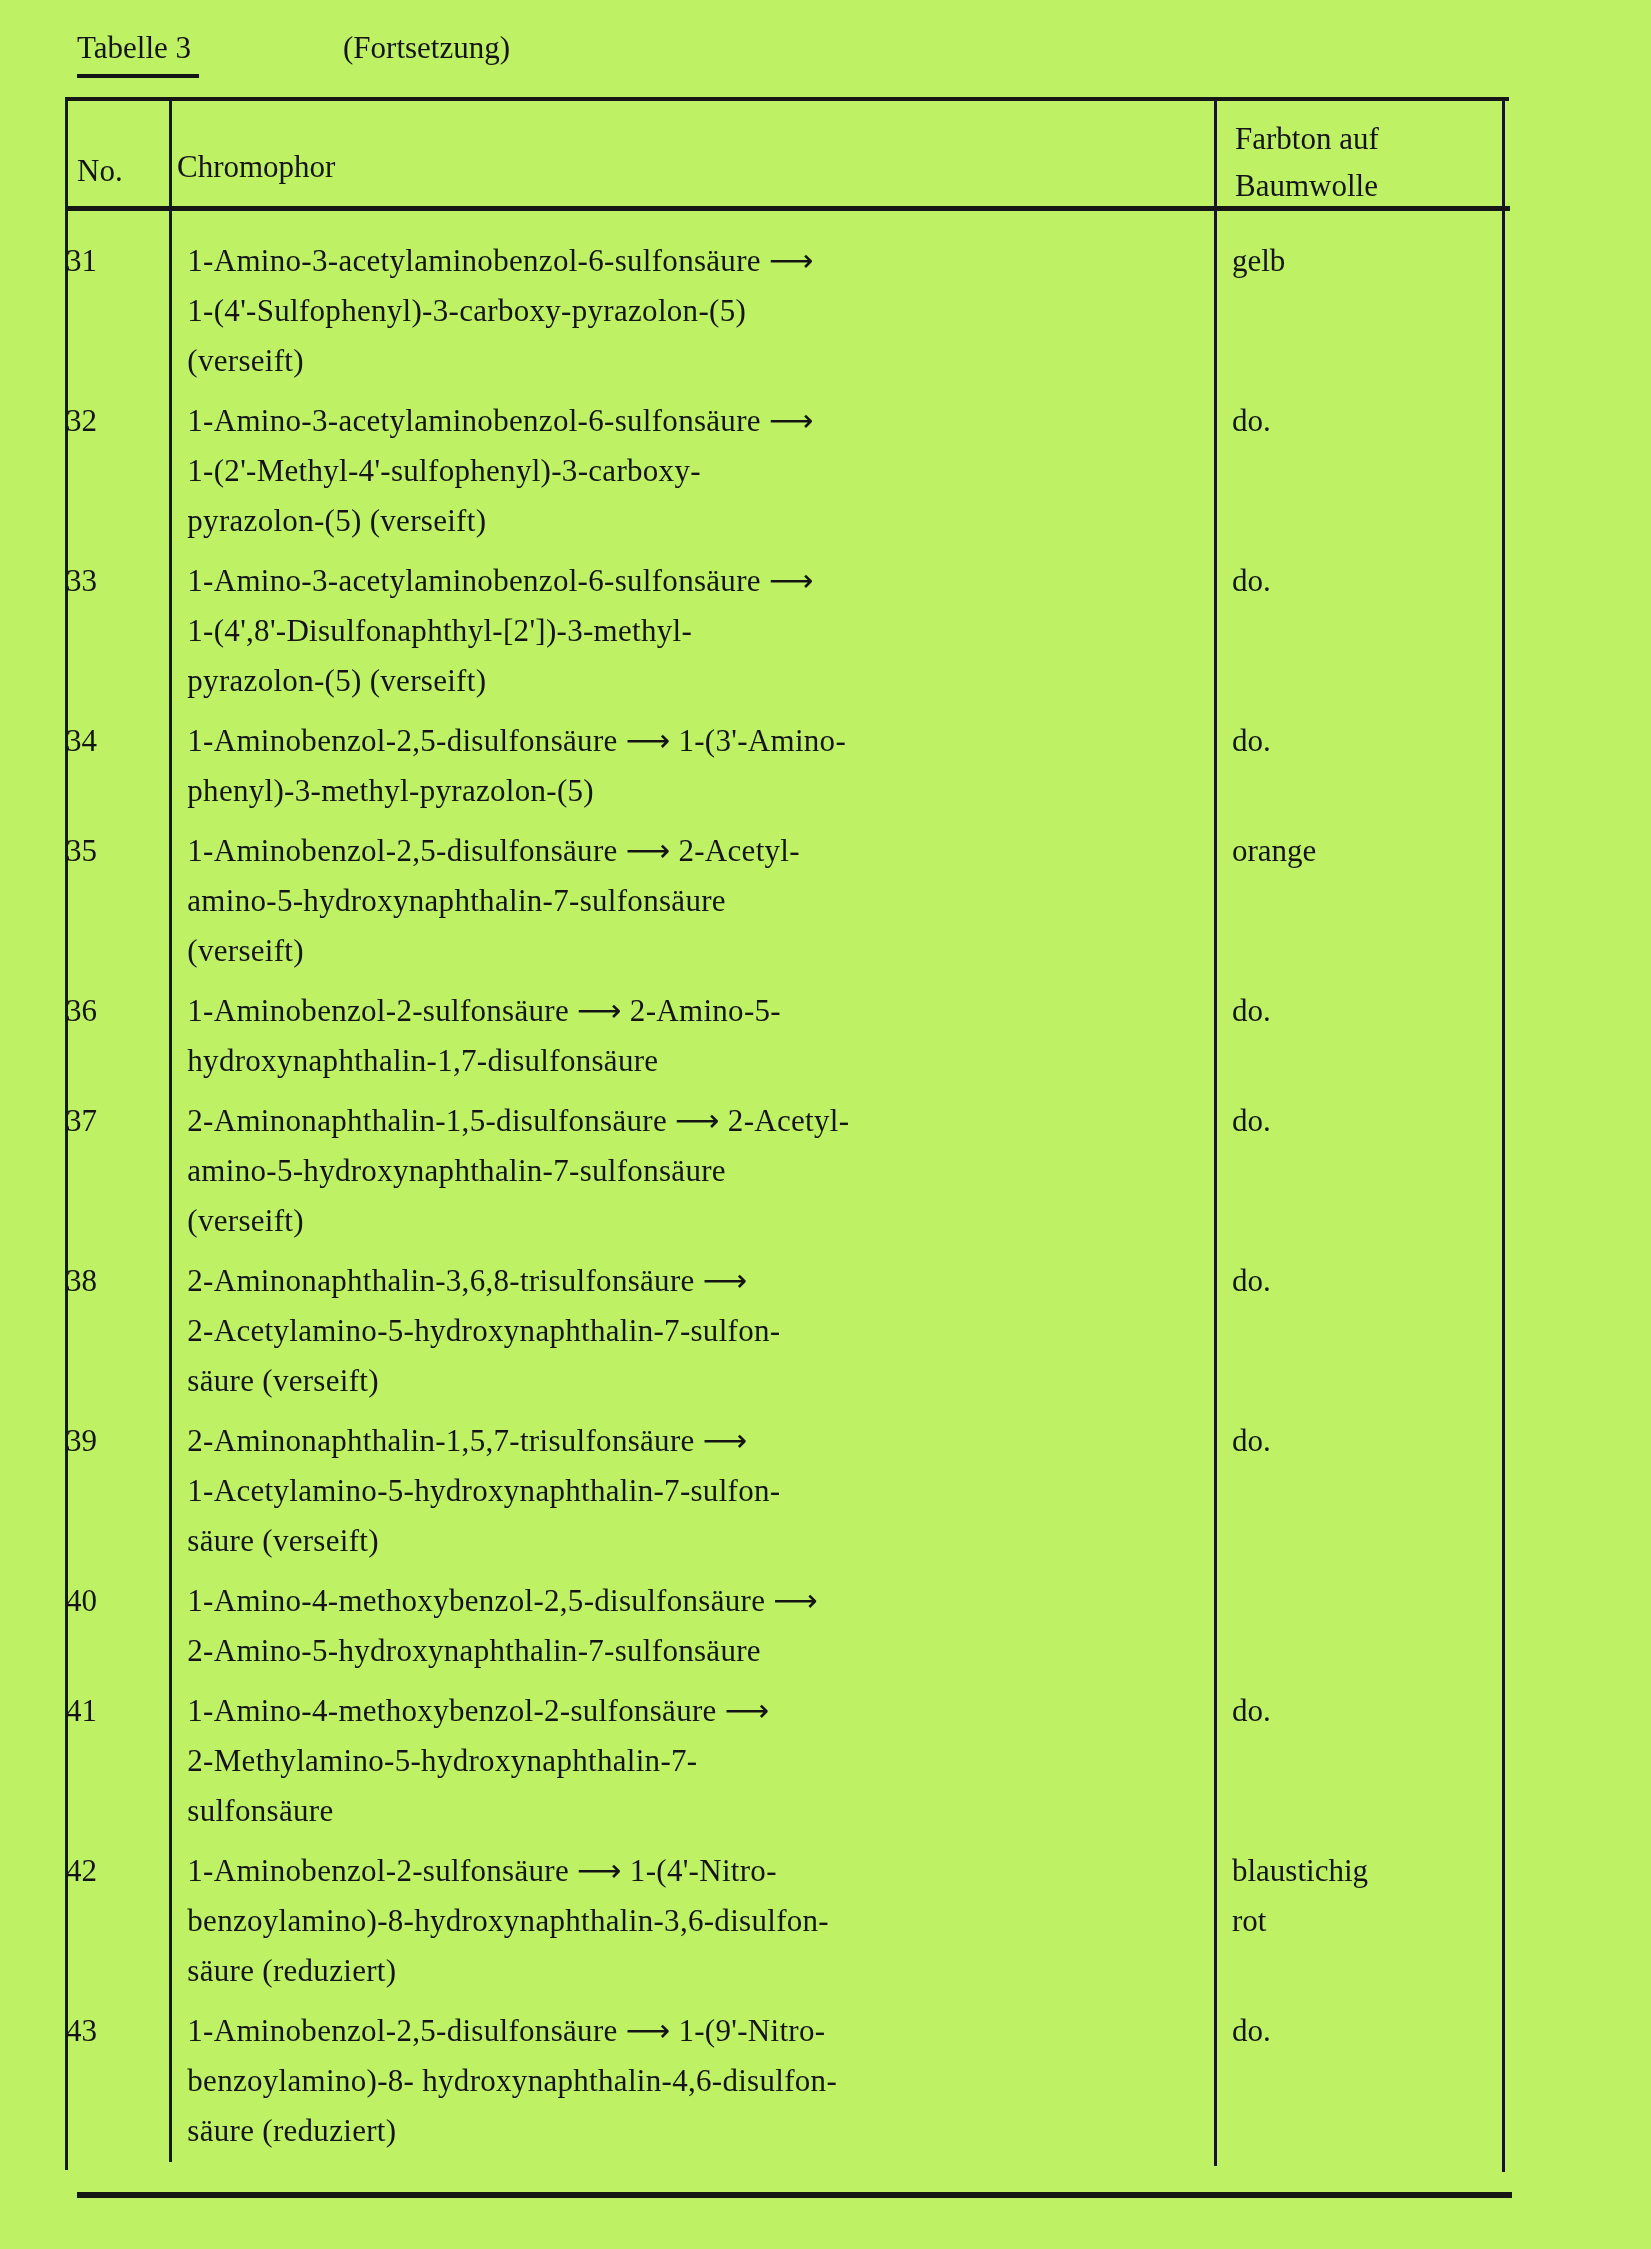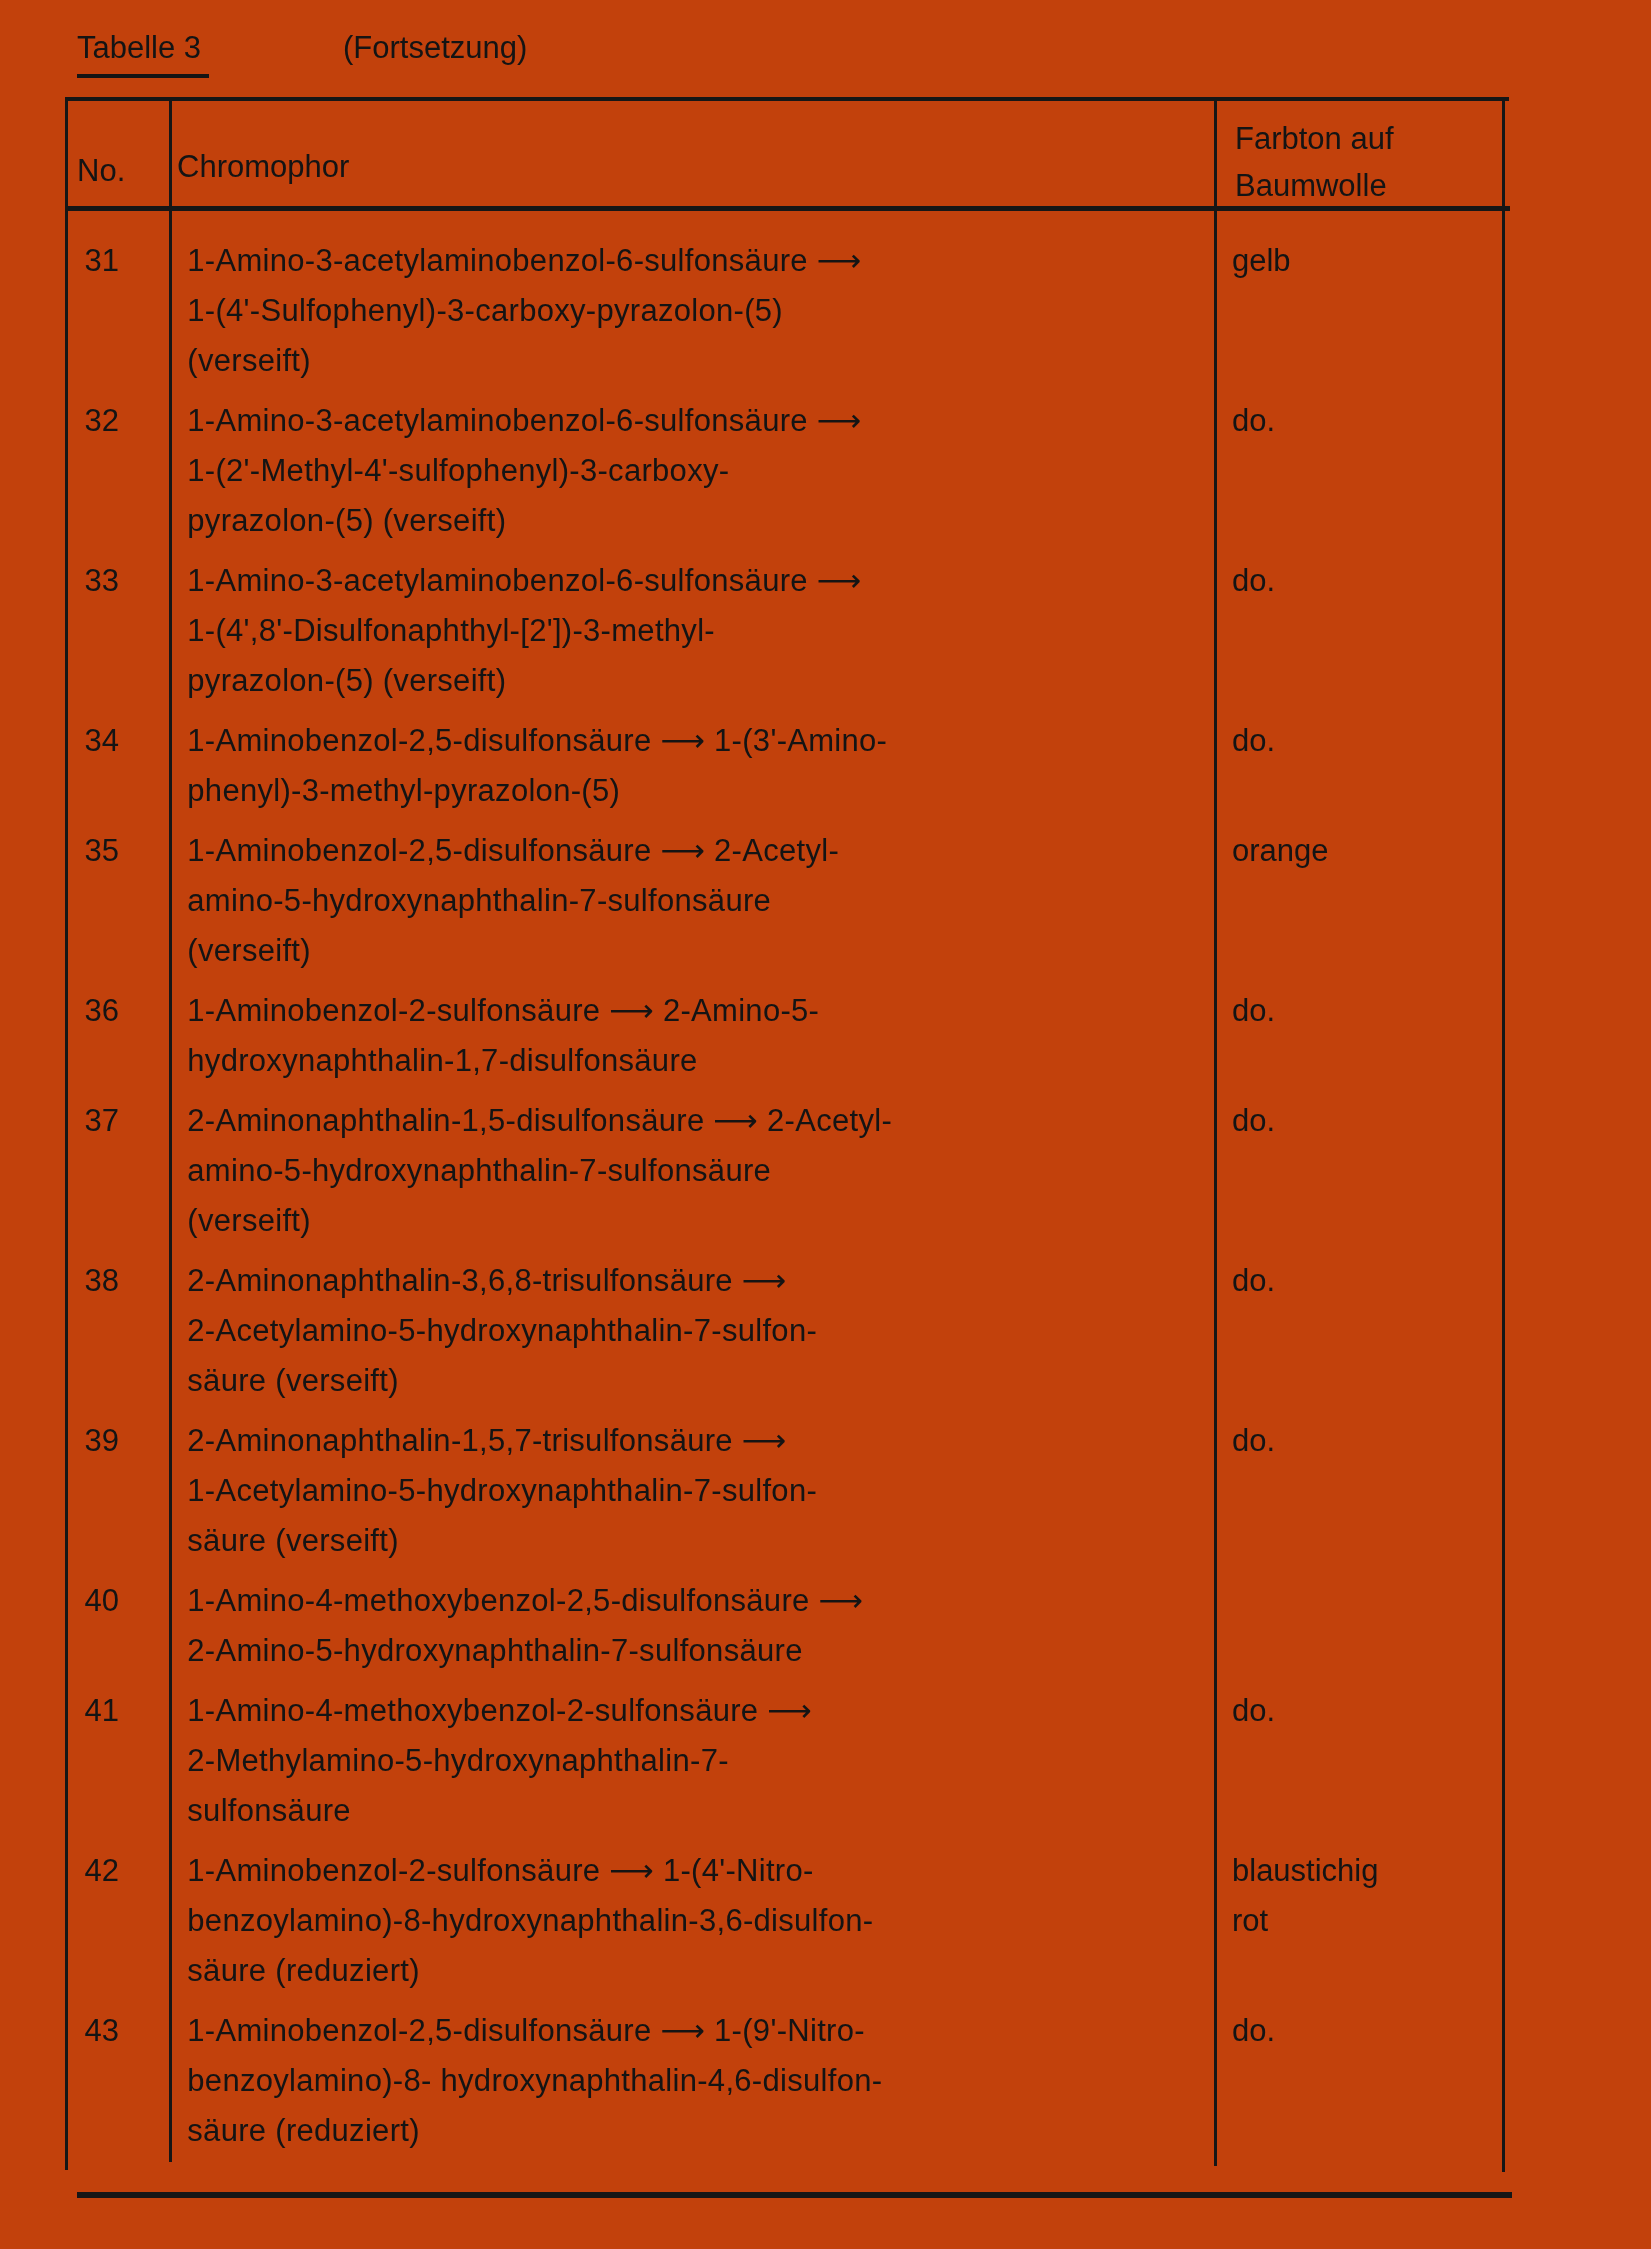"Tabelle 3" .page { background: #c2410c -> #bef264; font-family: Liberation Sans, sans-serif -> Liberation Serif, serif }
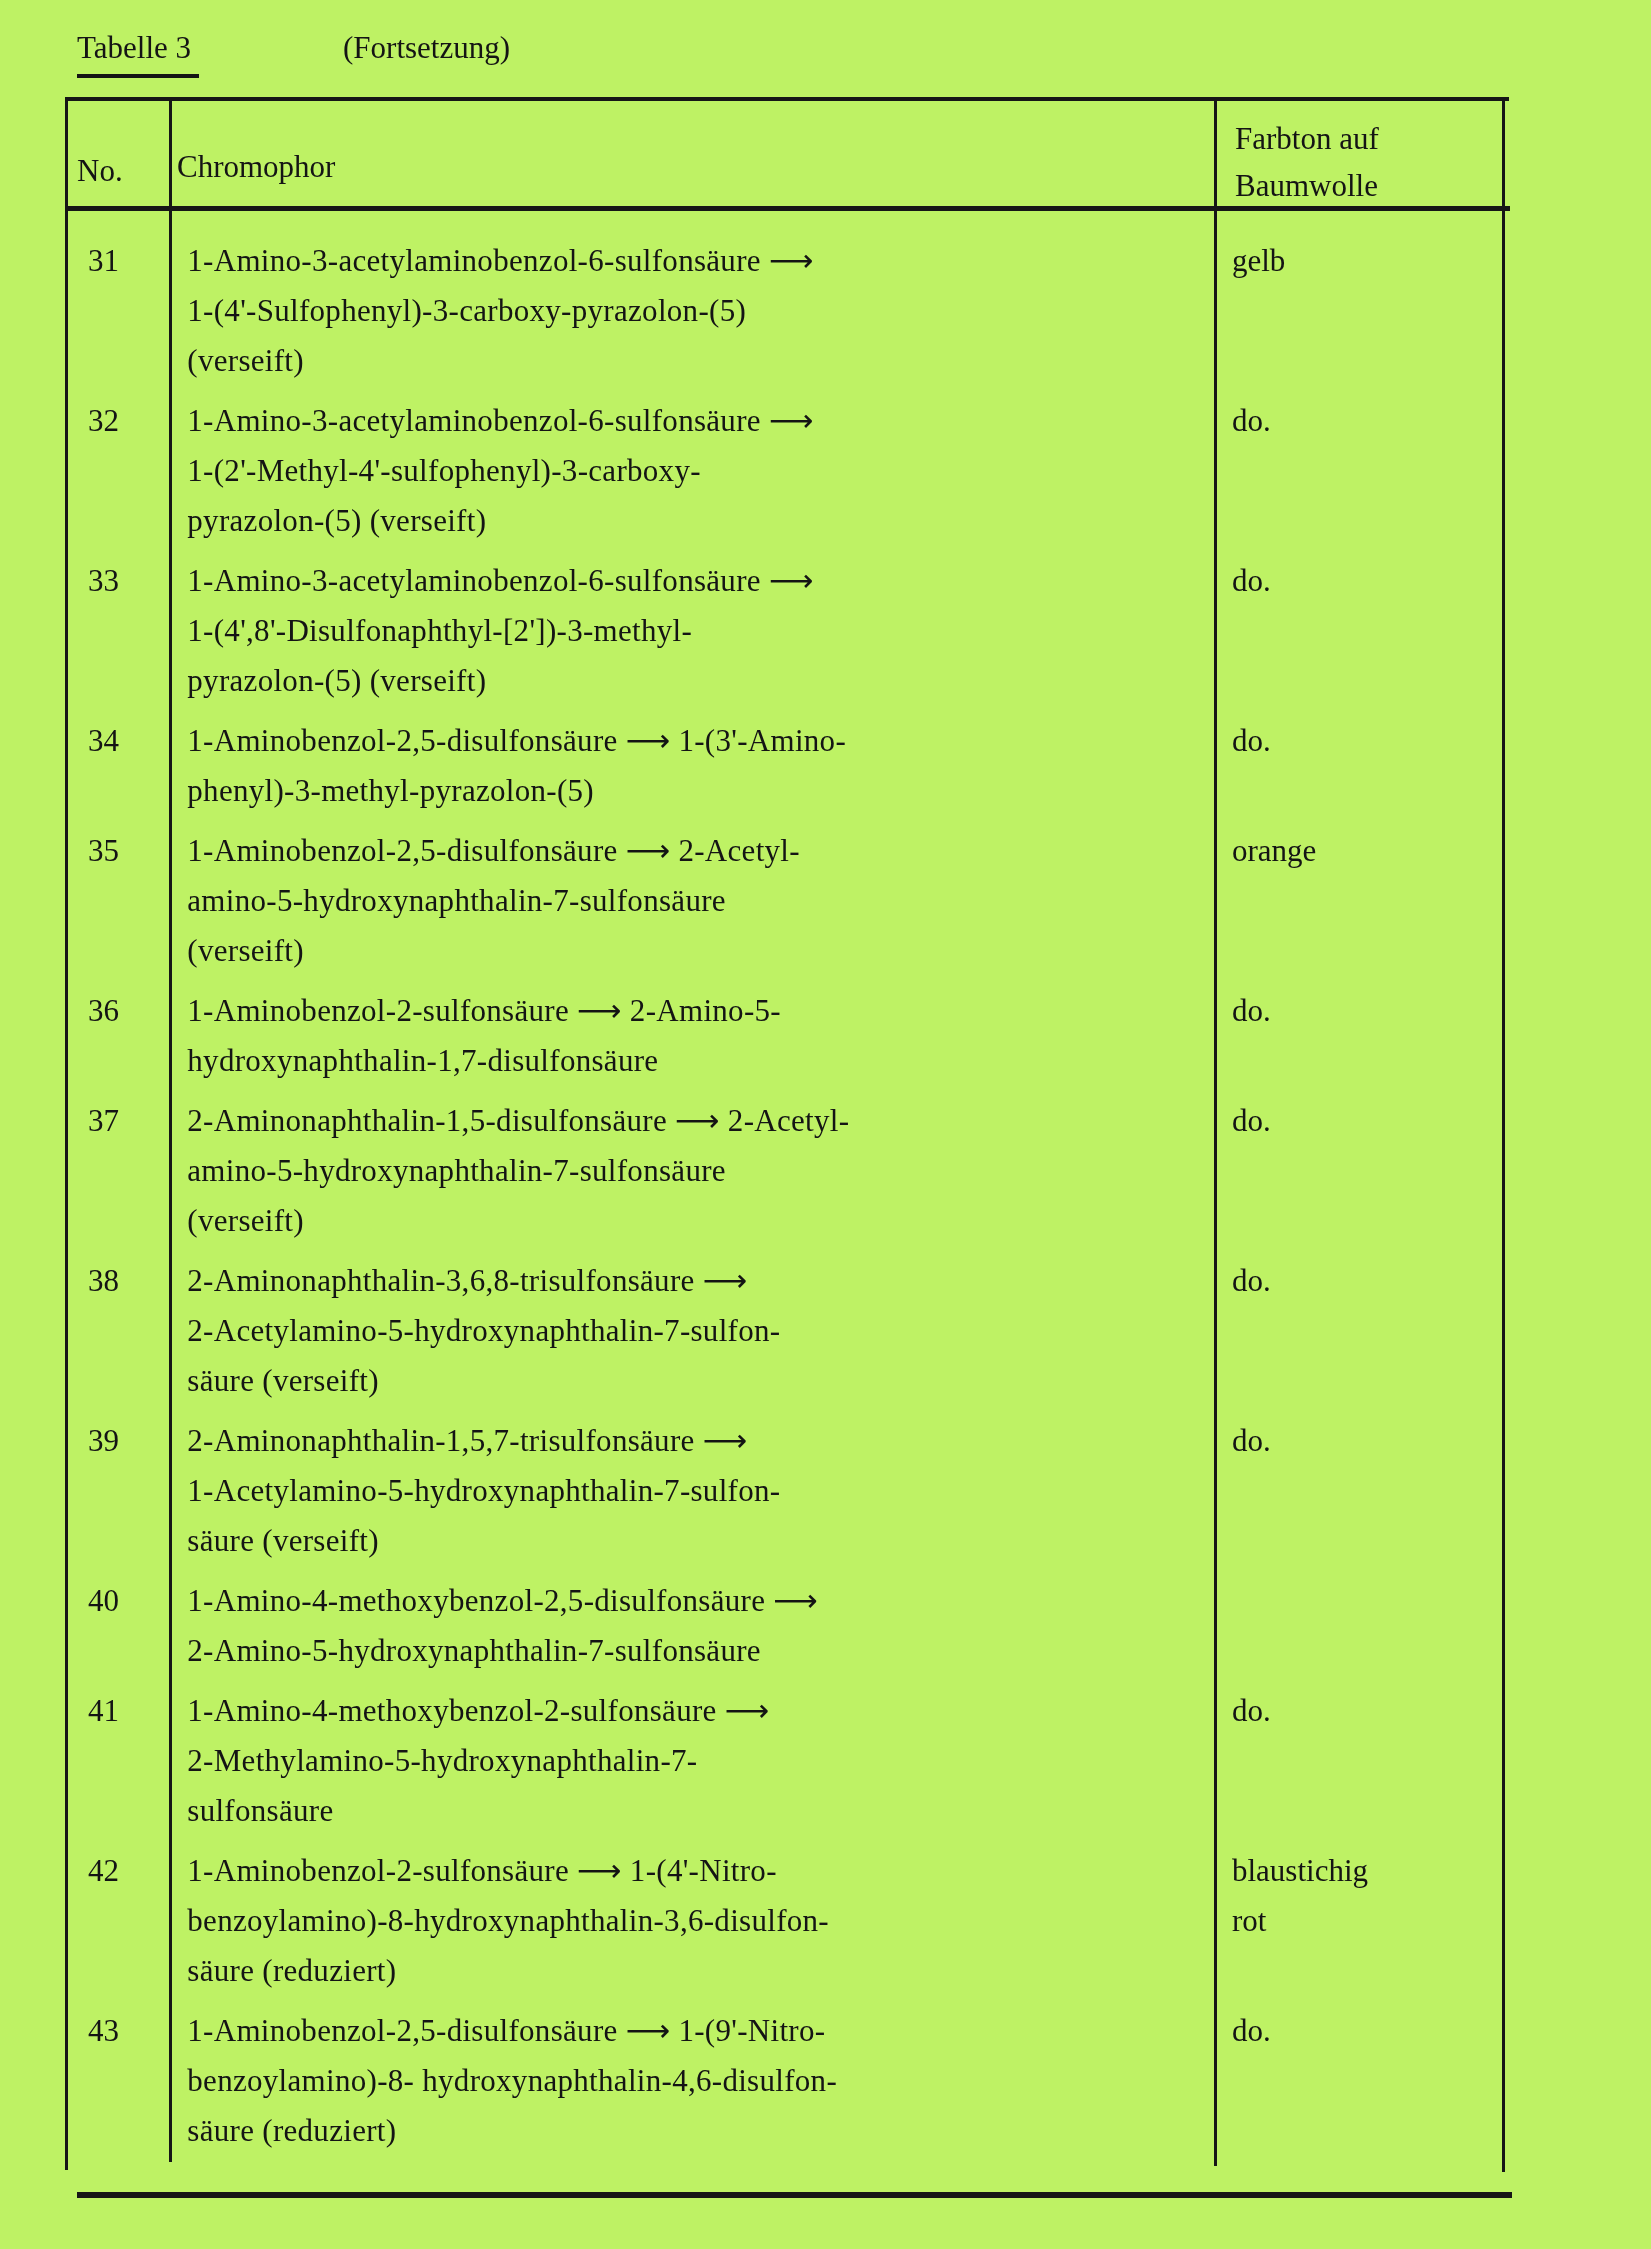"31" .cell-no { padding-right: 50px -> 72px }
